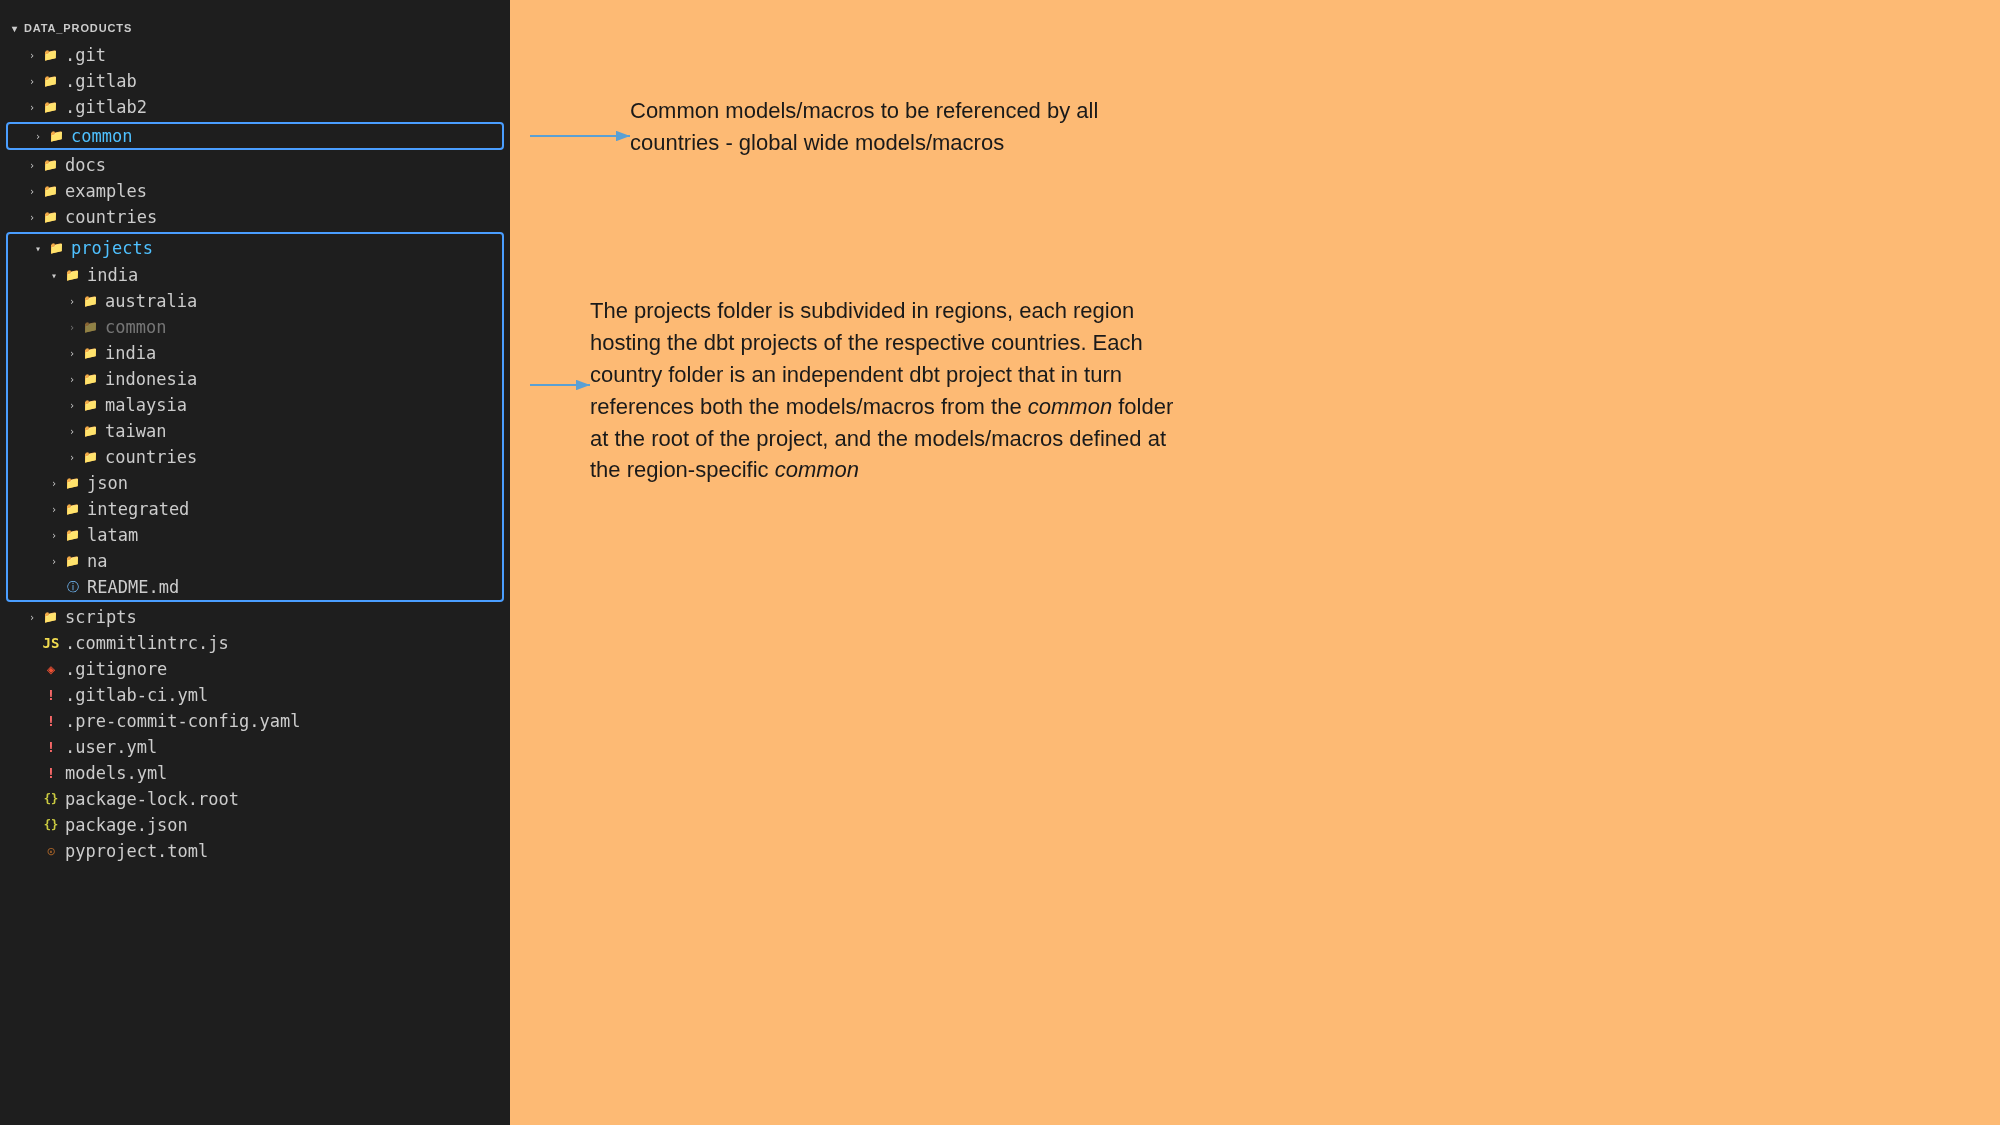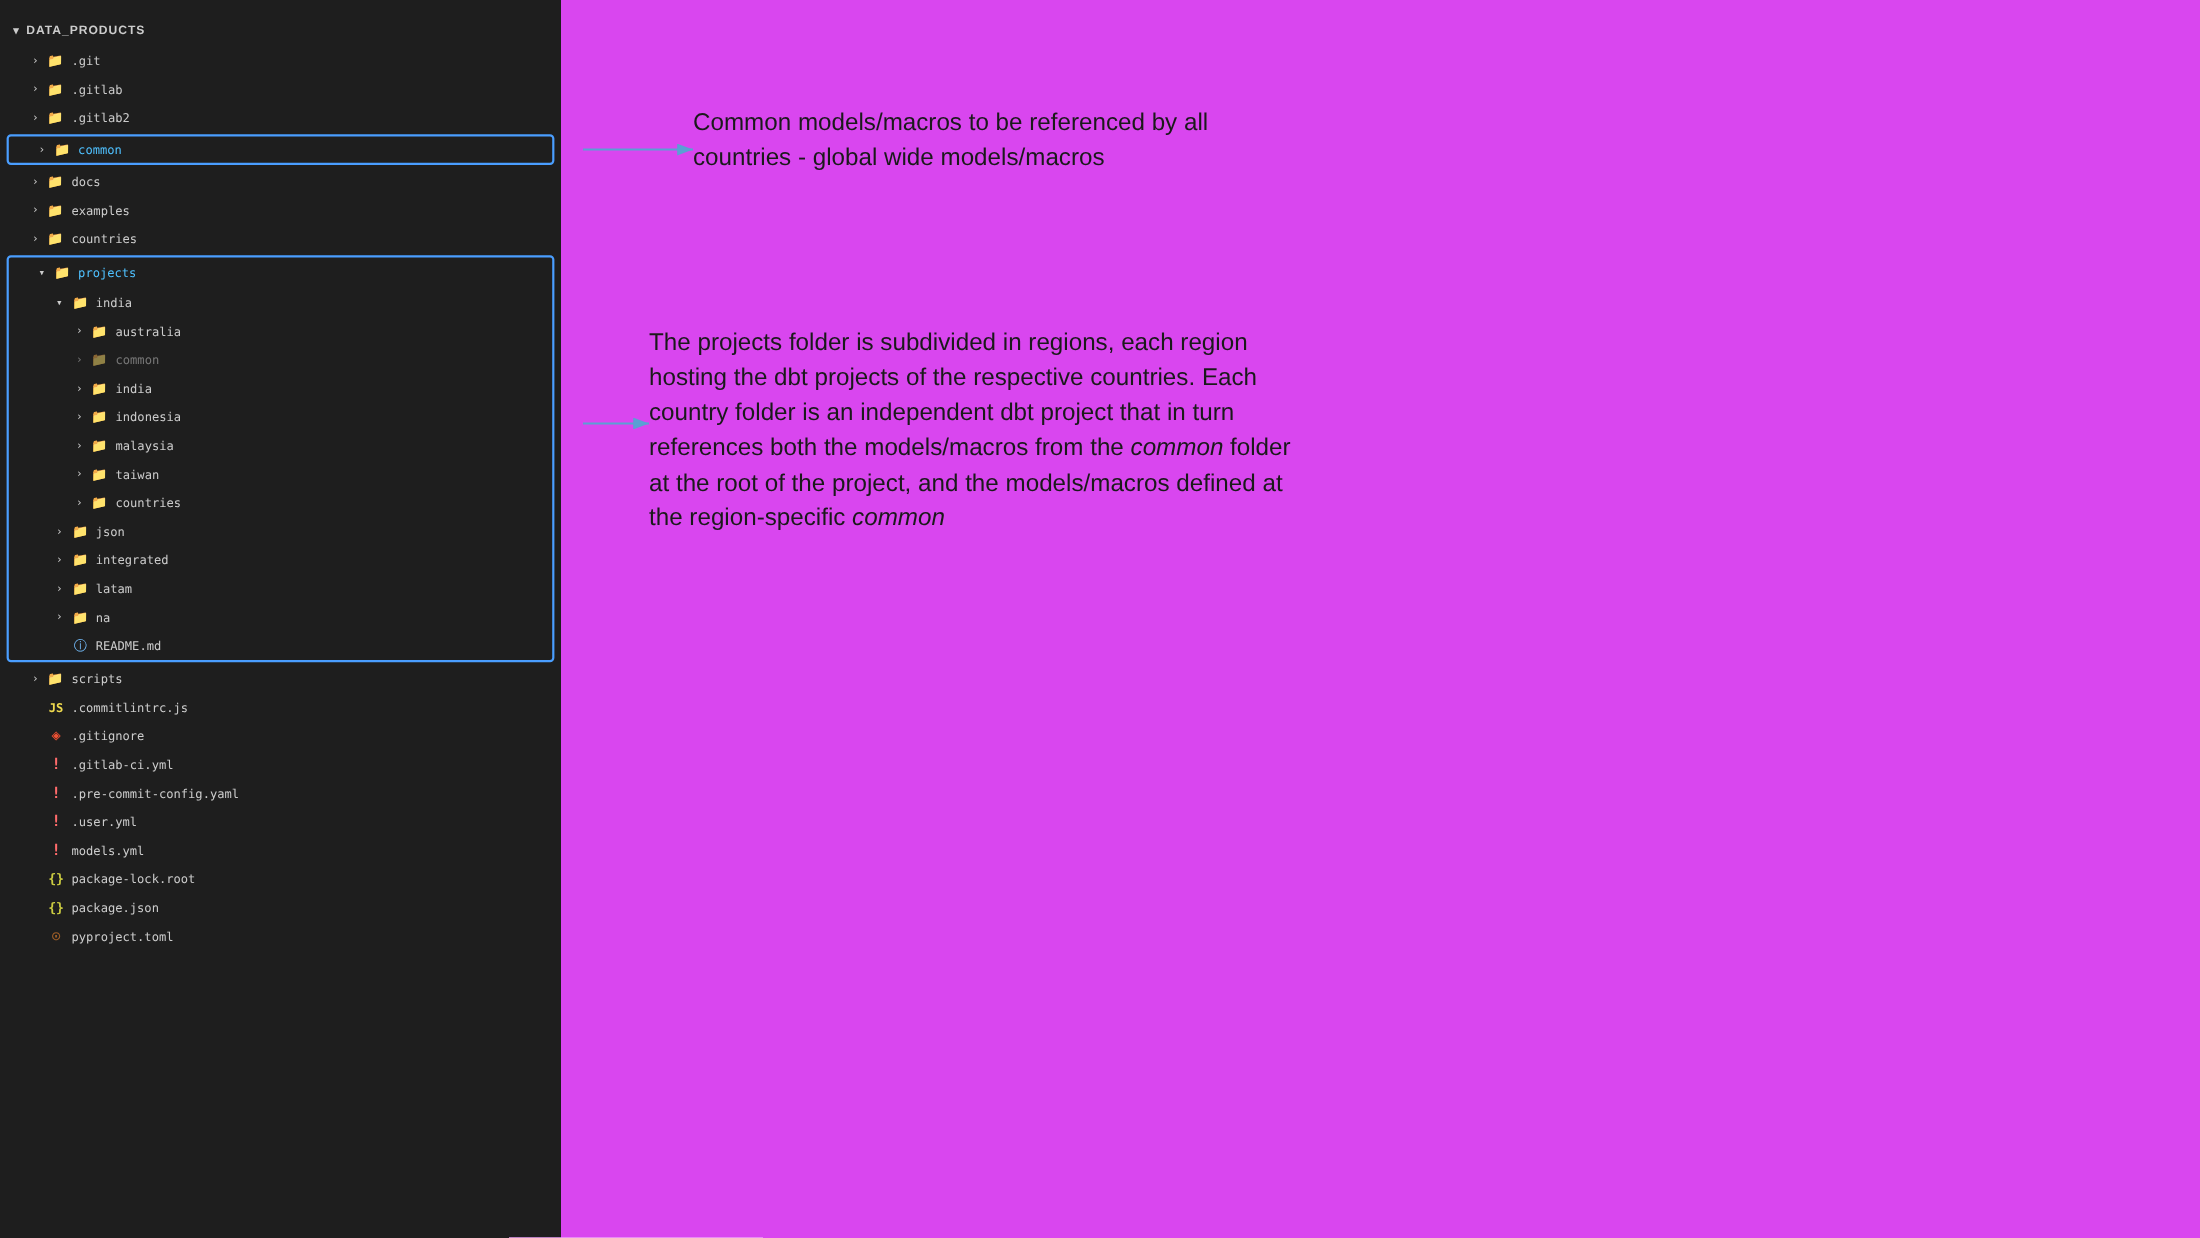".git" .tree-item .label { font-size: 11px -> 17px }
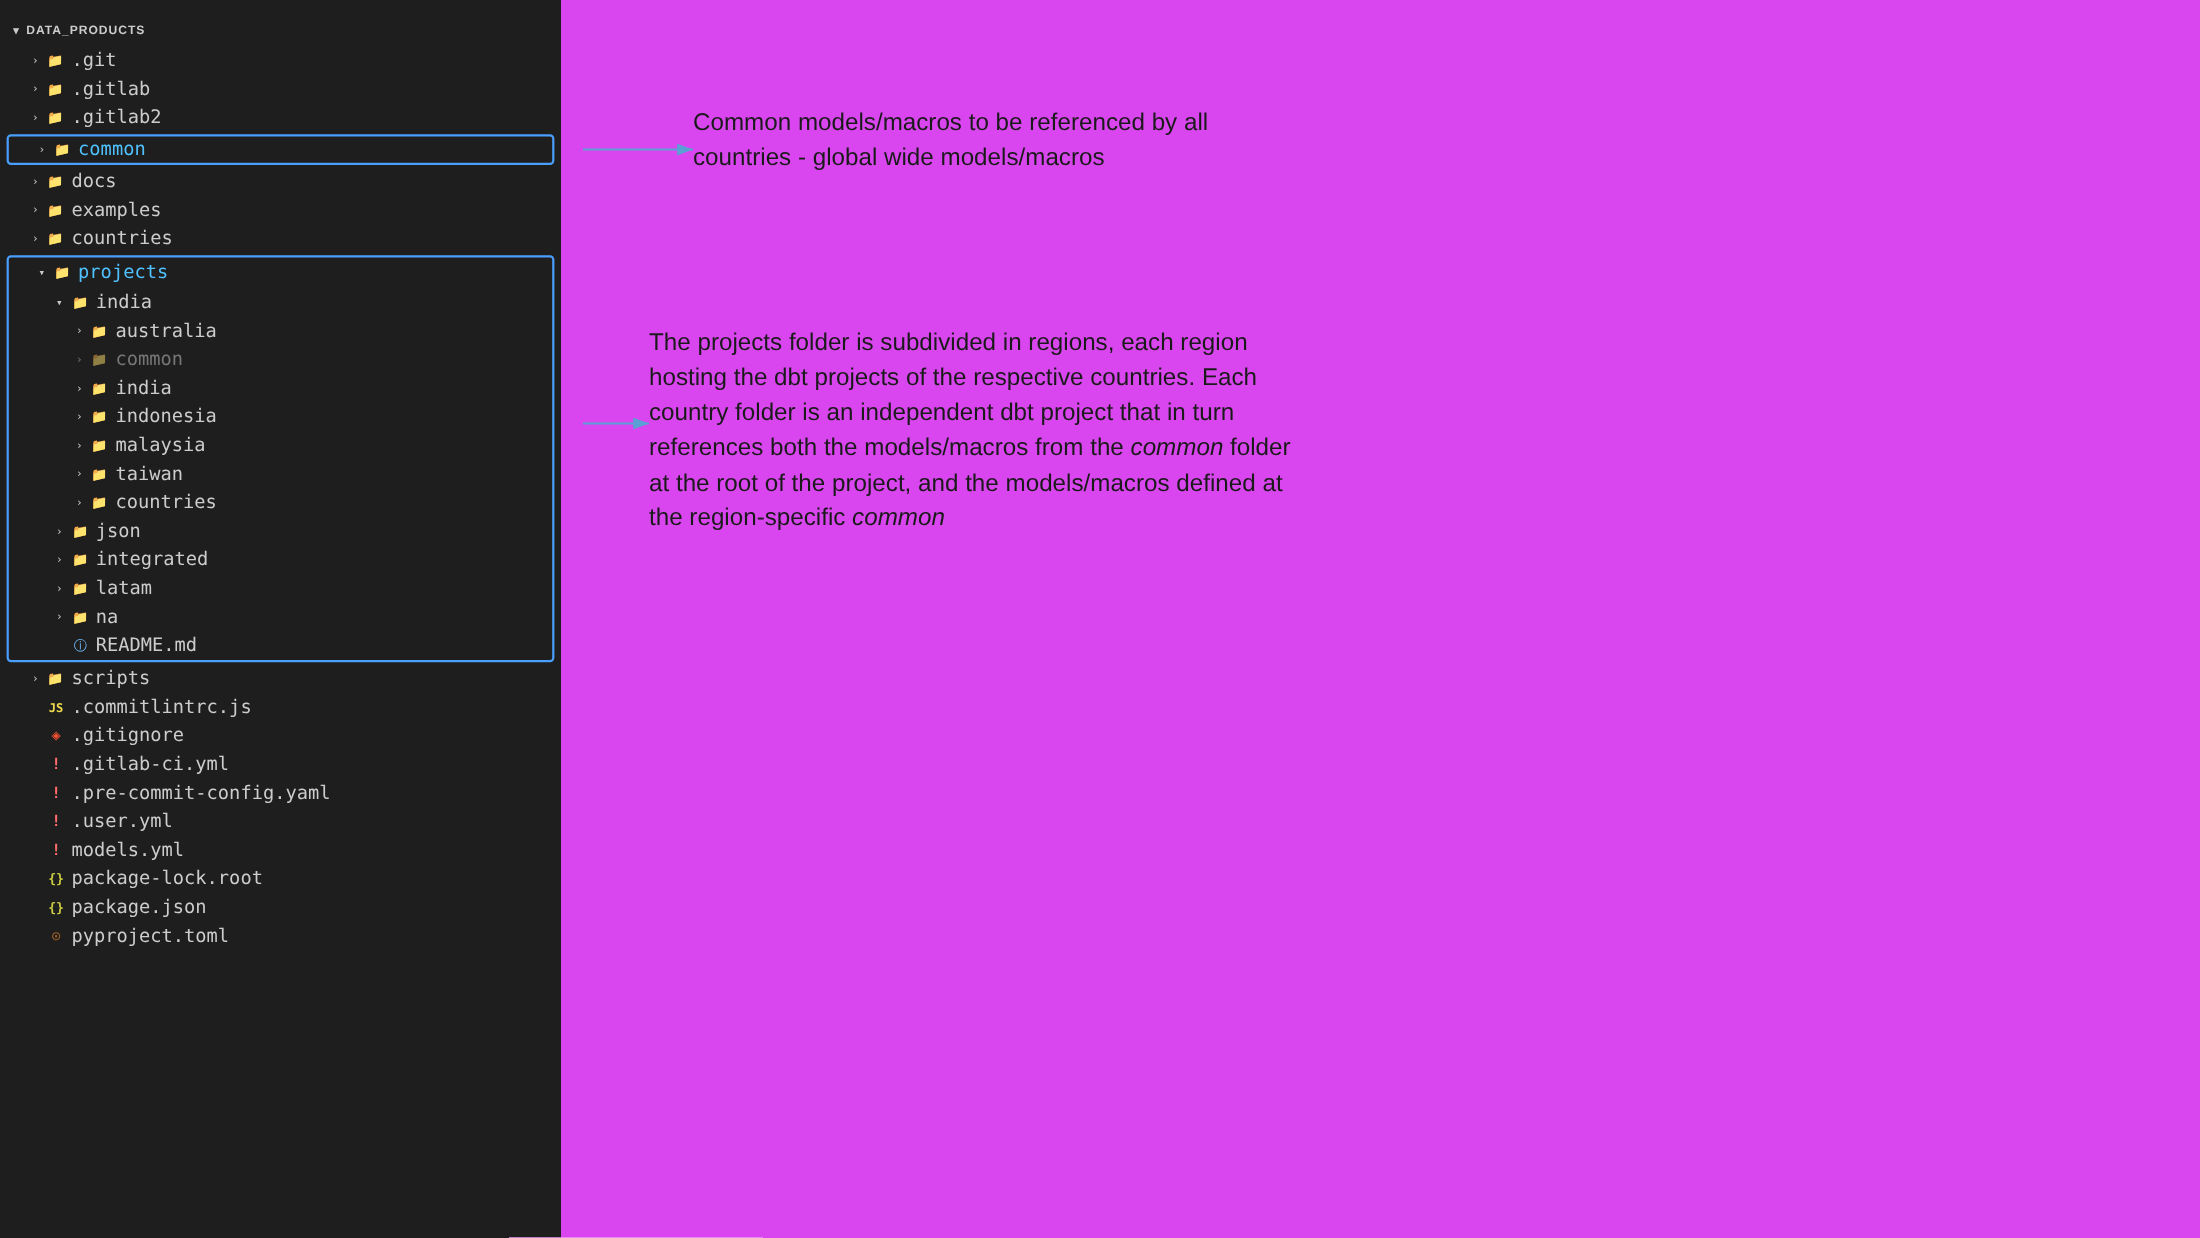"Common models/macros to be referenced" .annotation-panel { background: #d946ef -> #fdba74 }
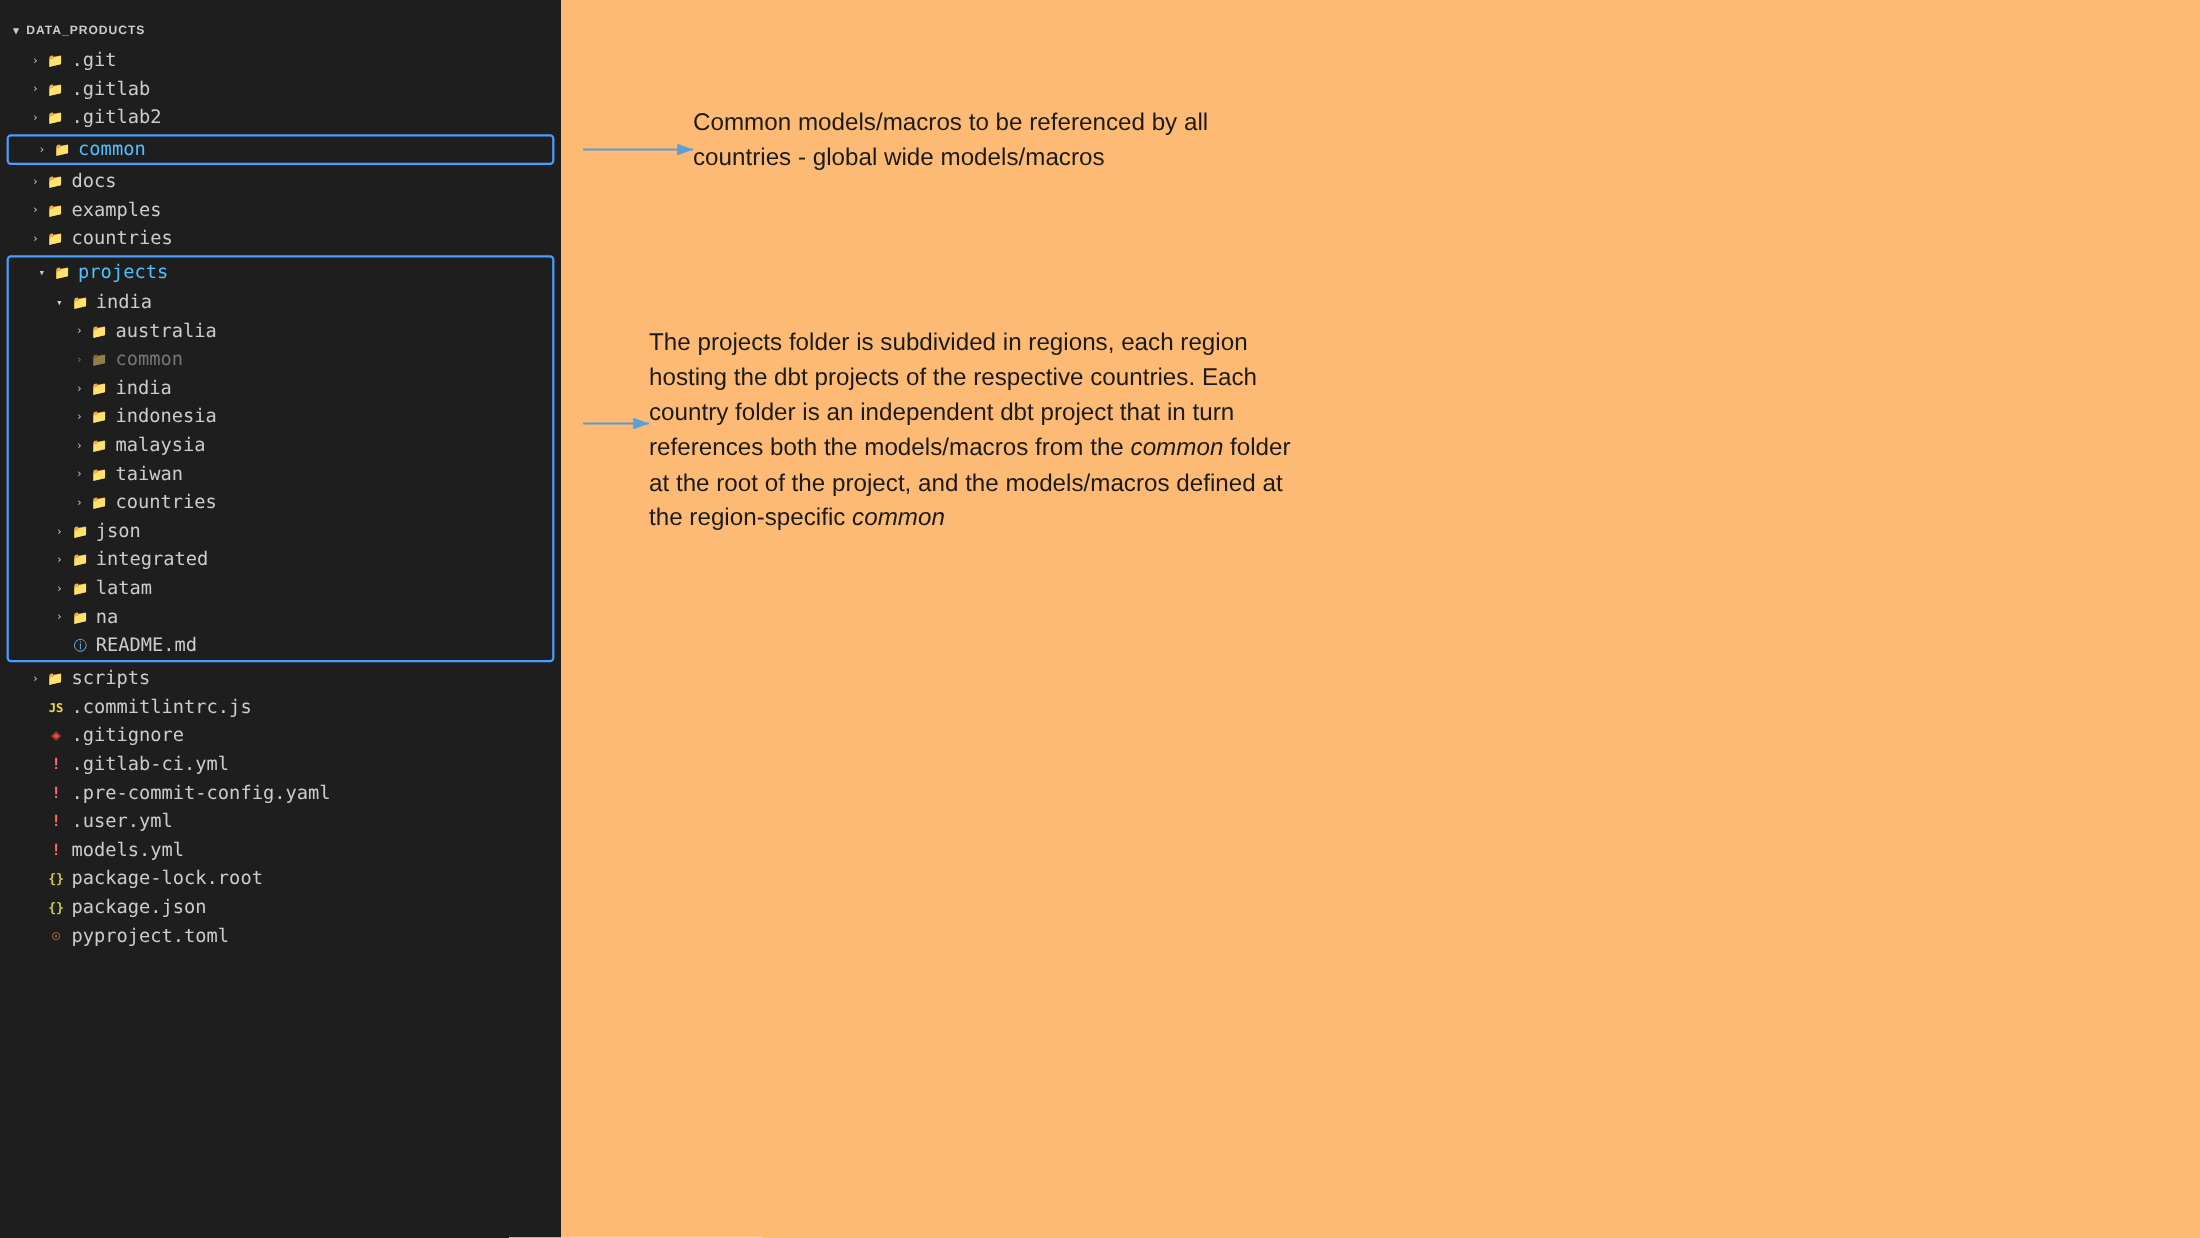"JS" span.icon { font-size: 11px -> 14px }
